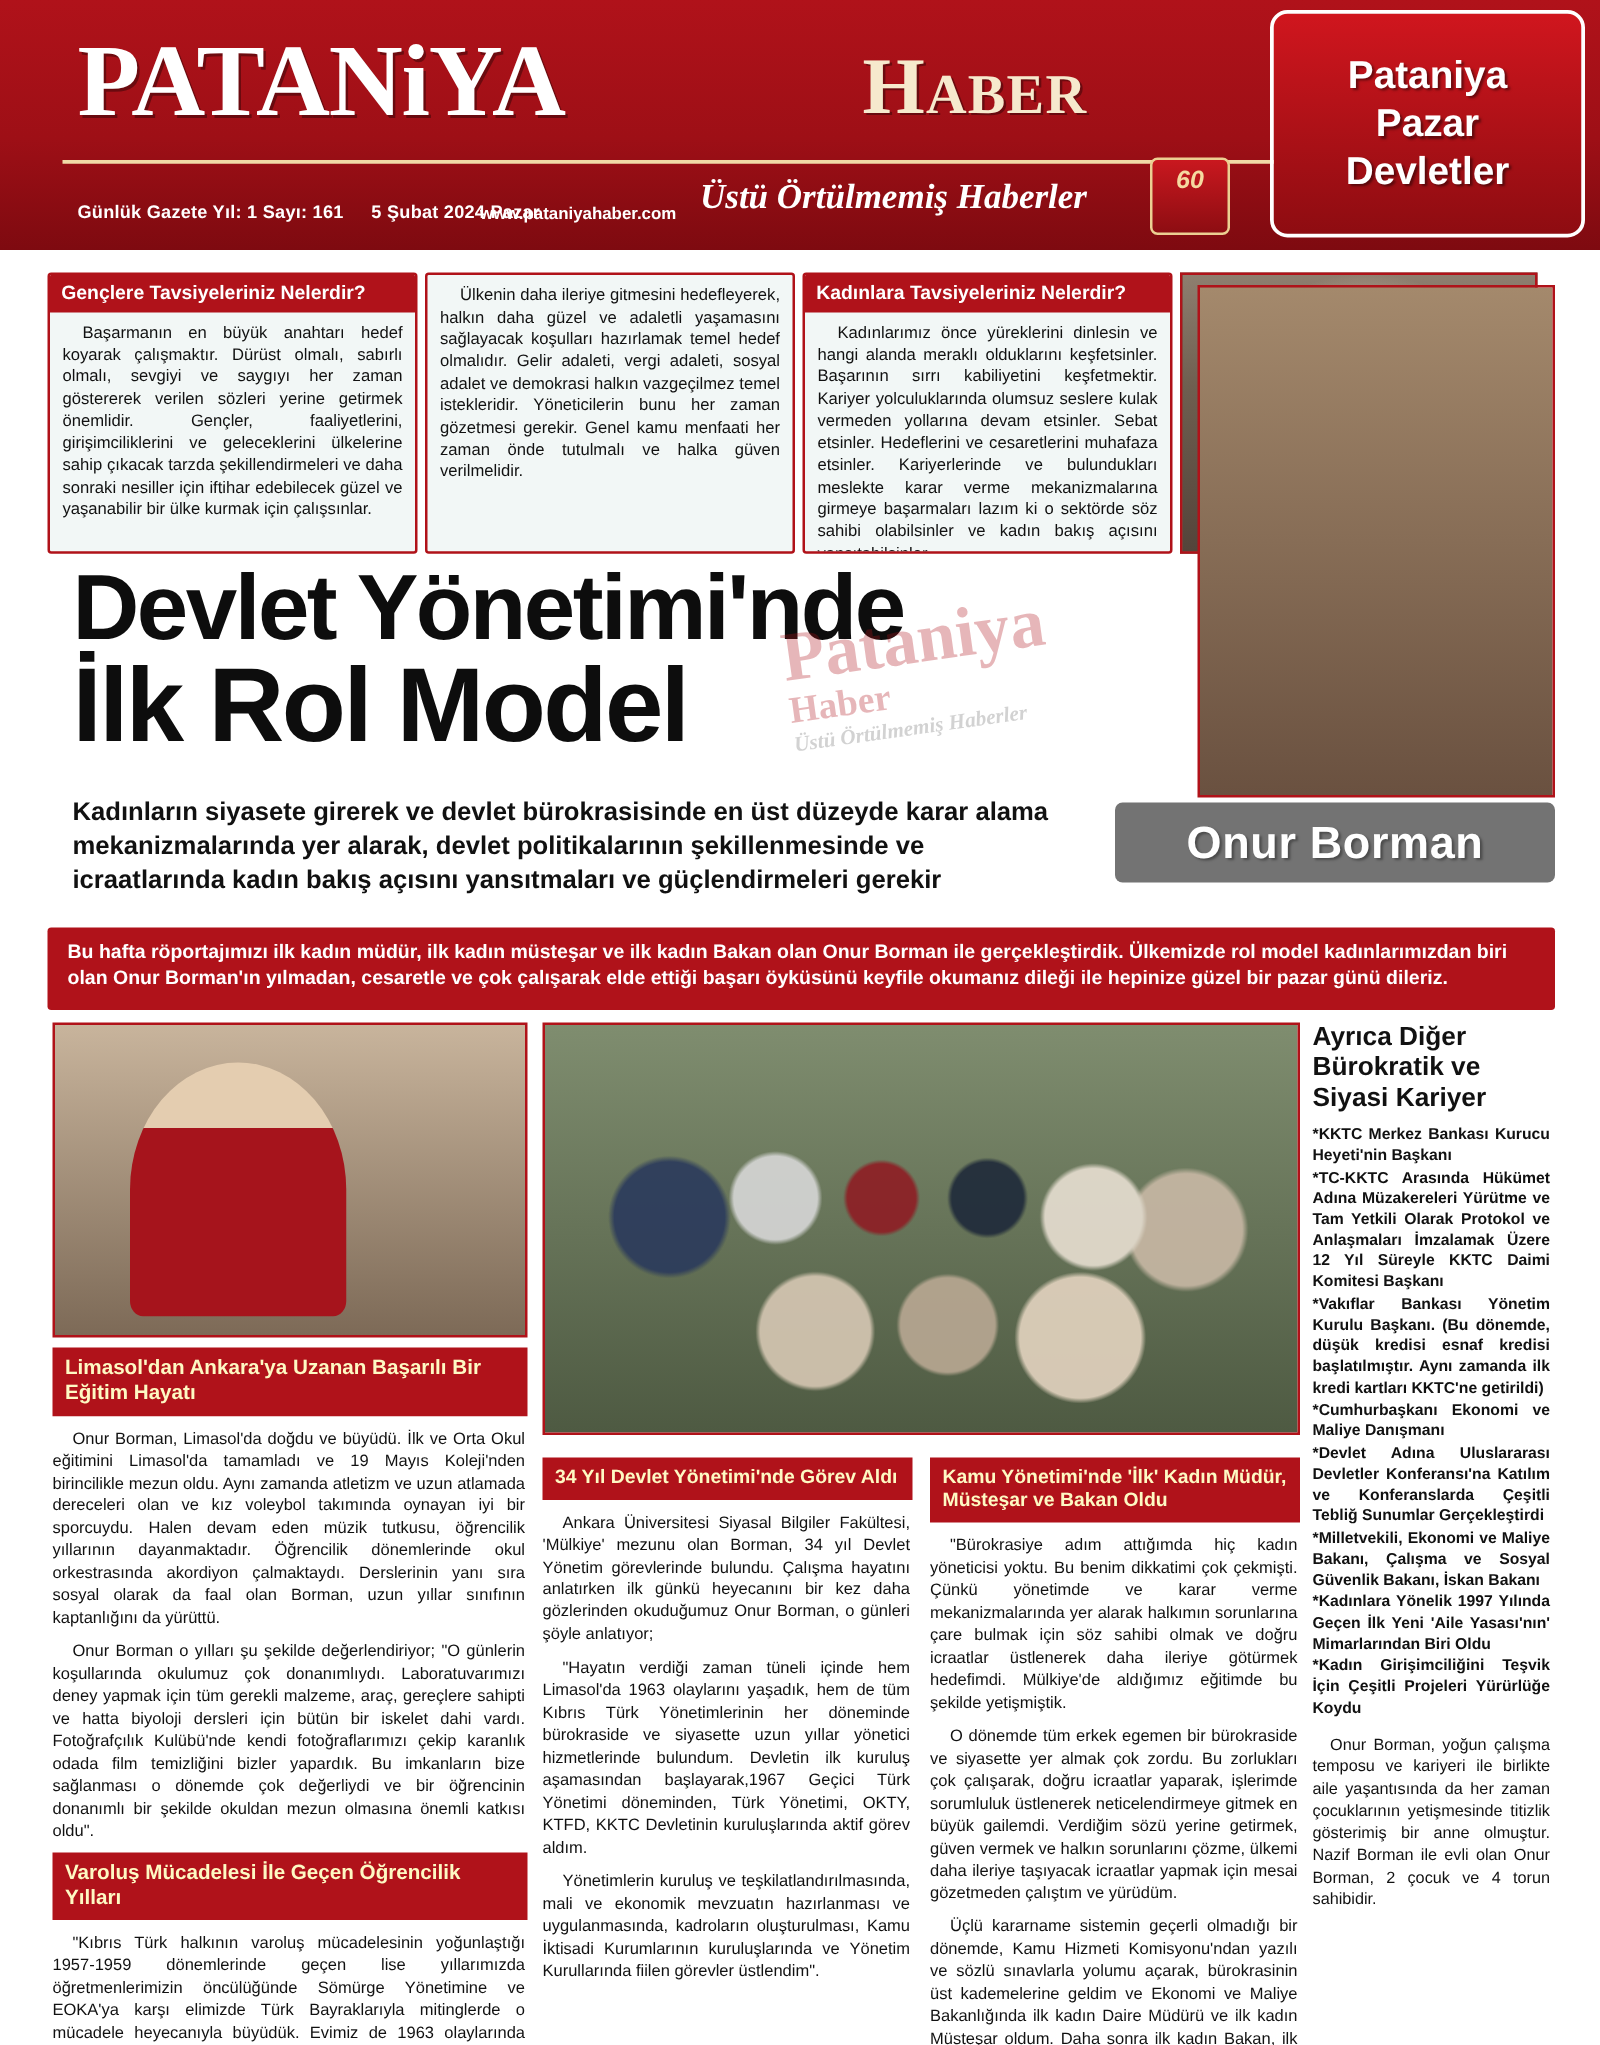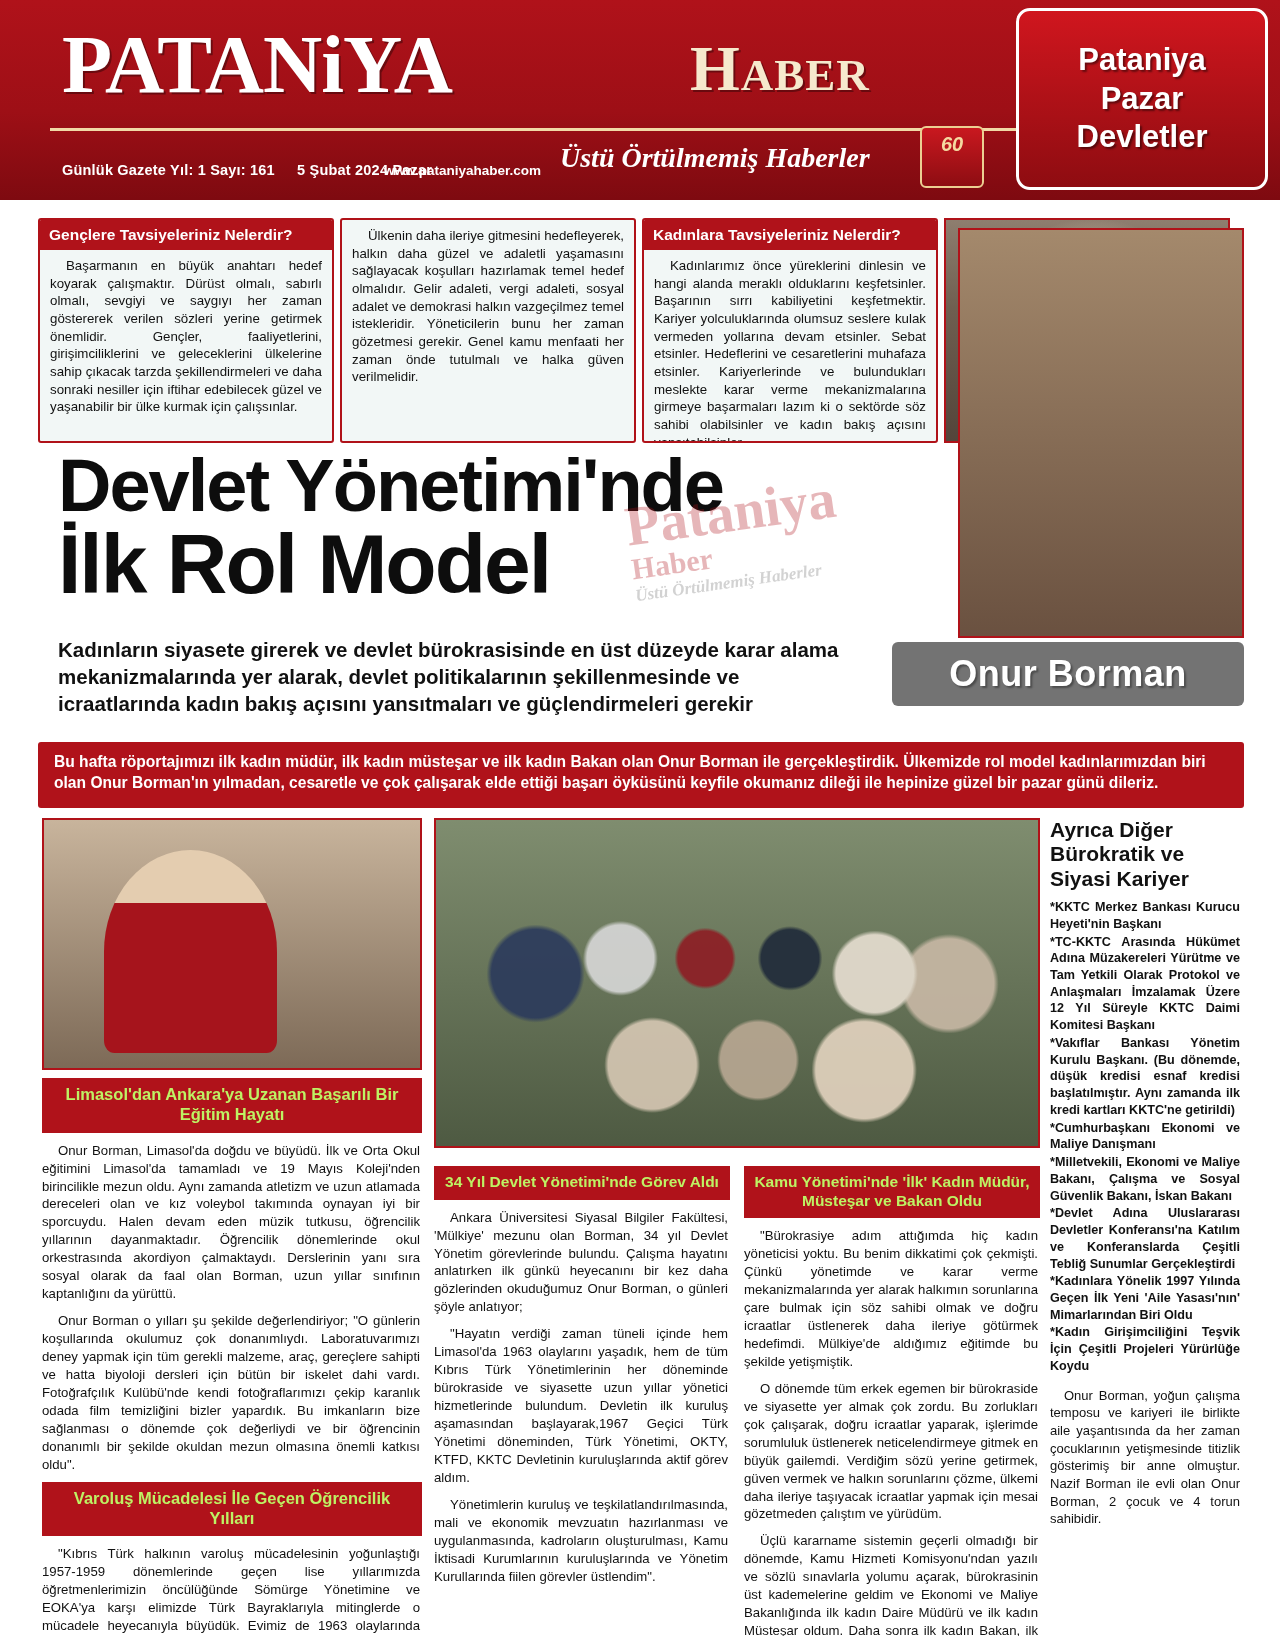"Limasol'dan Ankara'ya Uzanan Başarılı" .sec-title { color: #bef264 -> #fef9c3; text-align: center -> none }
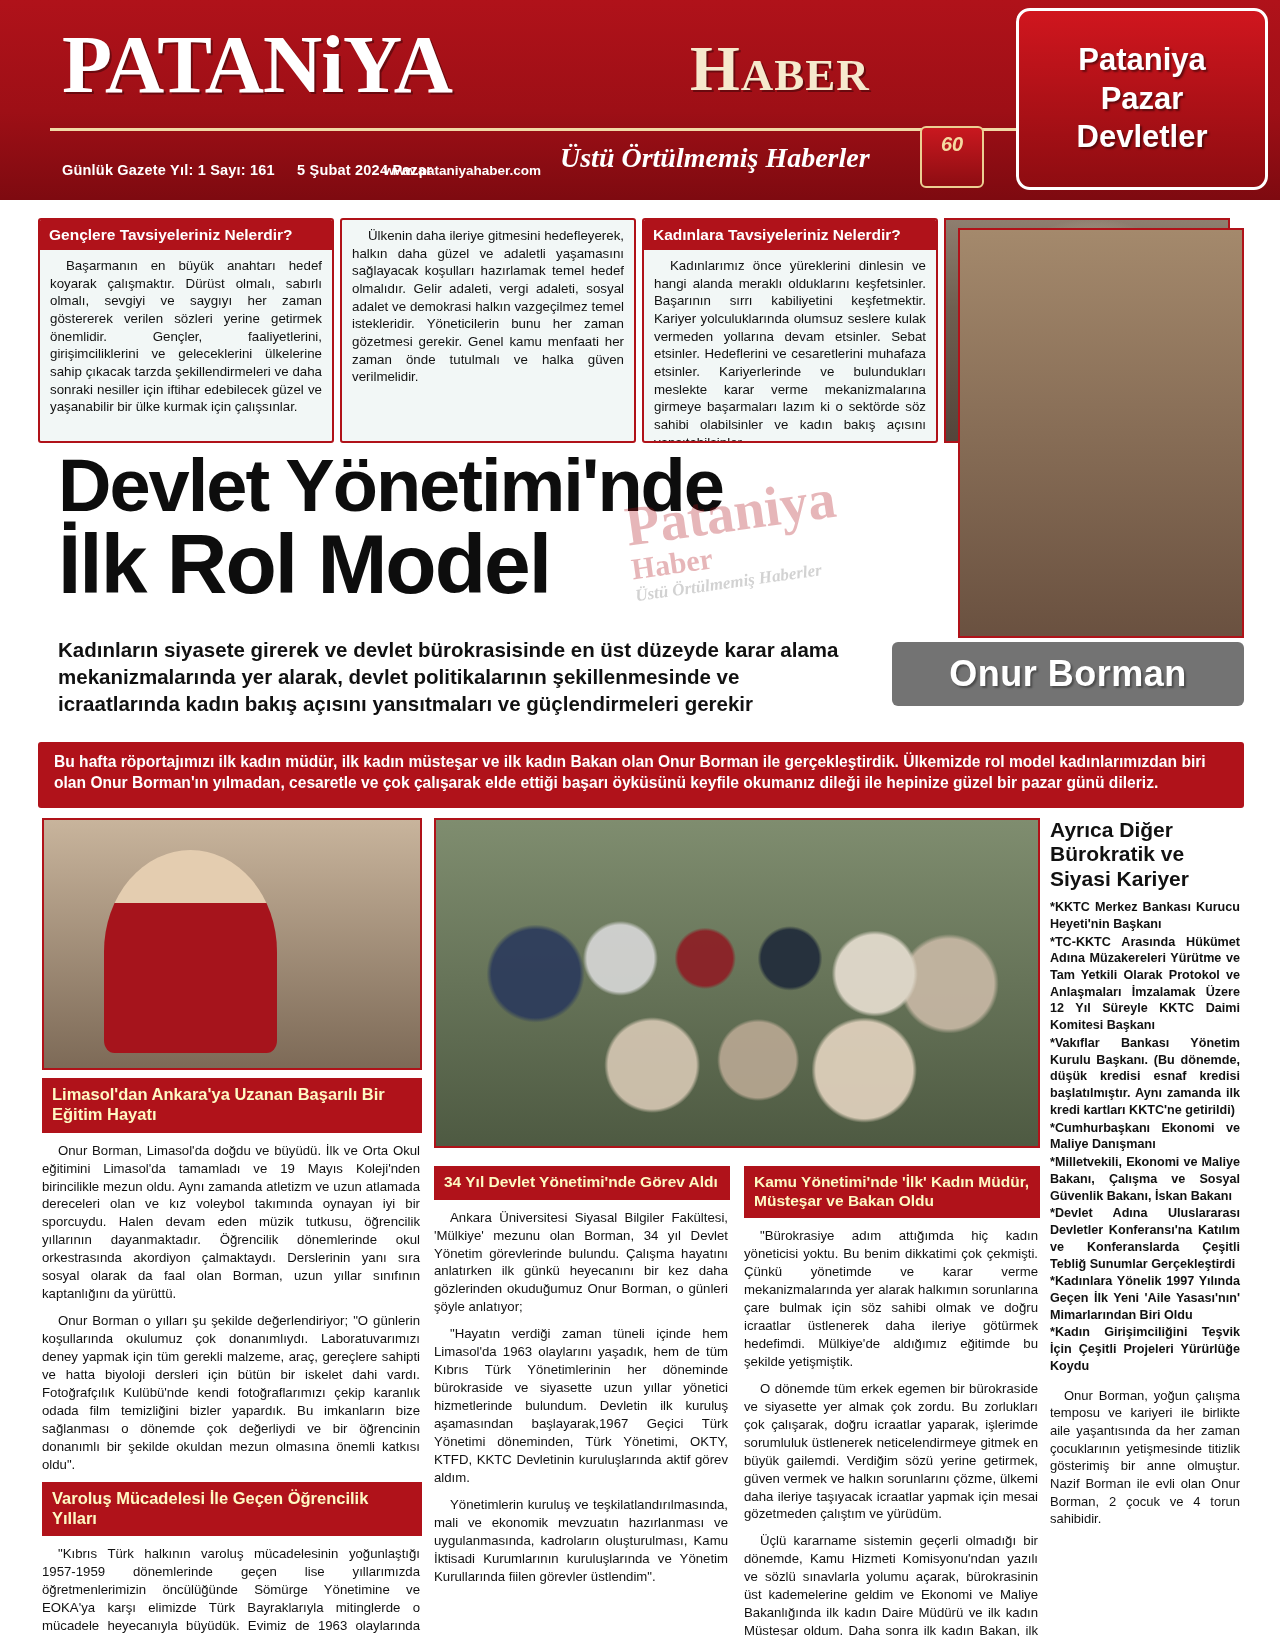"*Milletvekili, Ekonomi ve Maliye Bakanı," div { order: before "*Devlet Adına Uluslararası Devletler" -> after "*Devlet Adına Uluslararası Devletler" }
